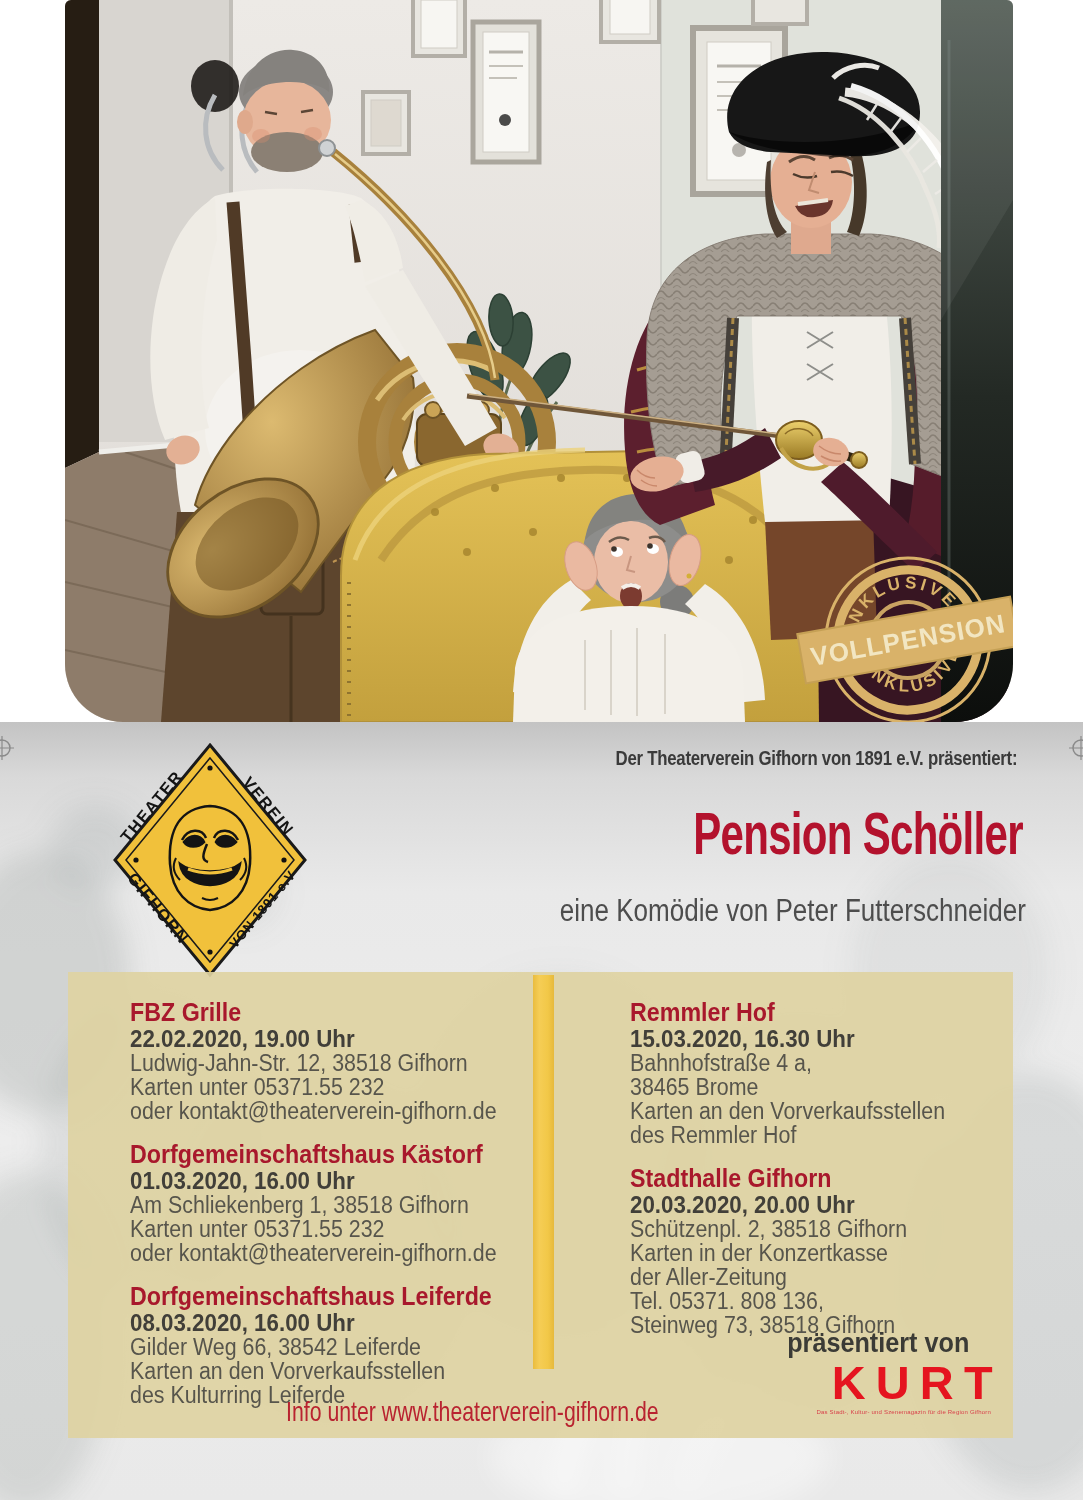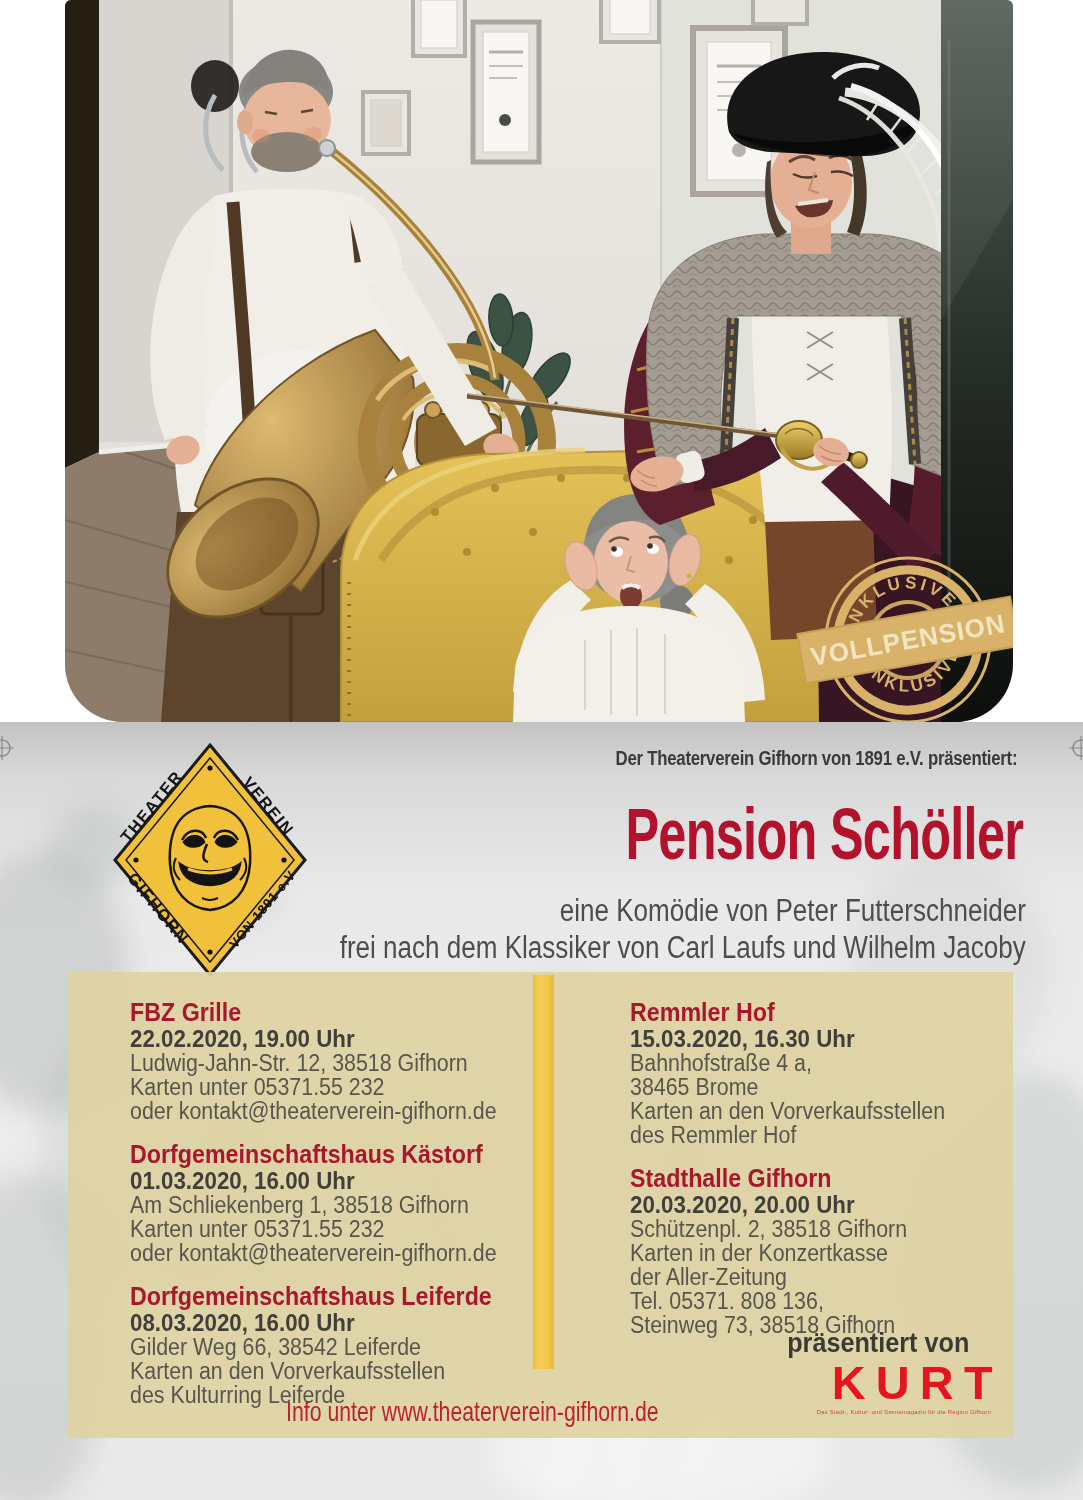"Pension Schöller" .title { font-size: 72px -> 60px }
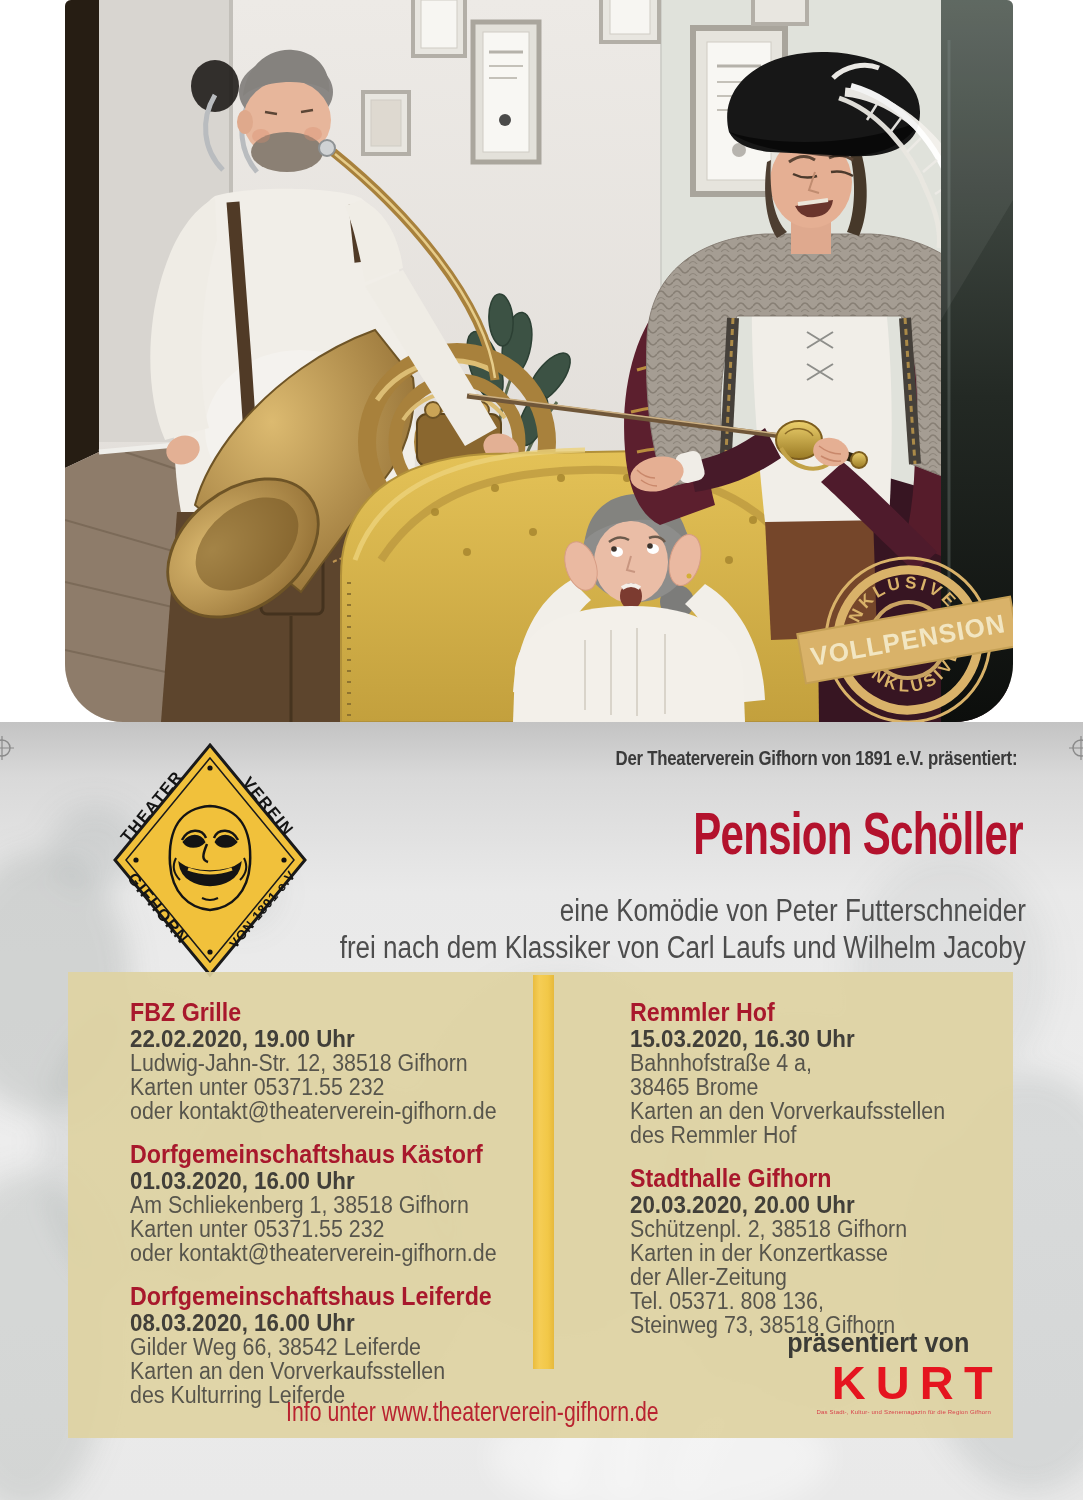"frei nach dem Klassiker von" div.subtitle2 { html: <div><span>frei nach dem Klassiker von Carl Laufs und Wilhelm Jacoby</span></div> -> none }
